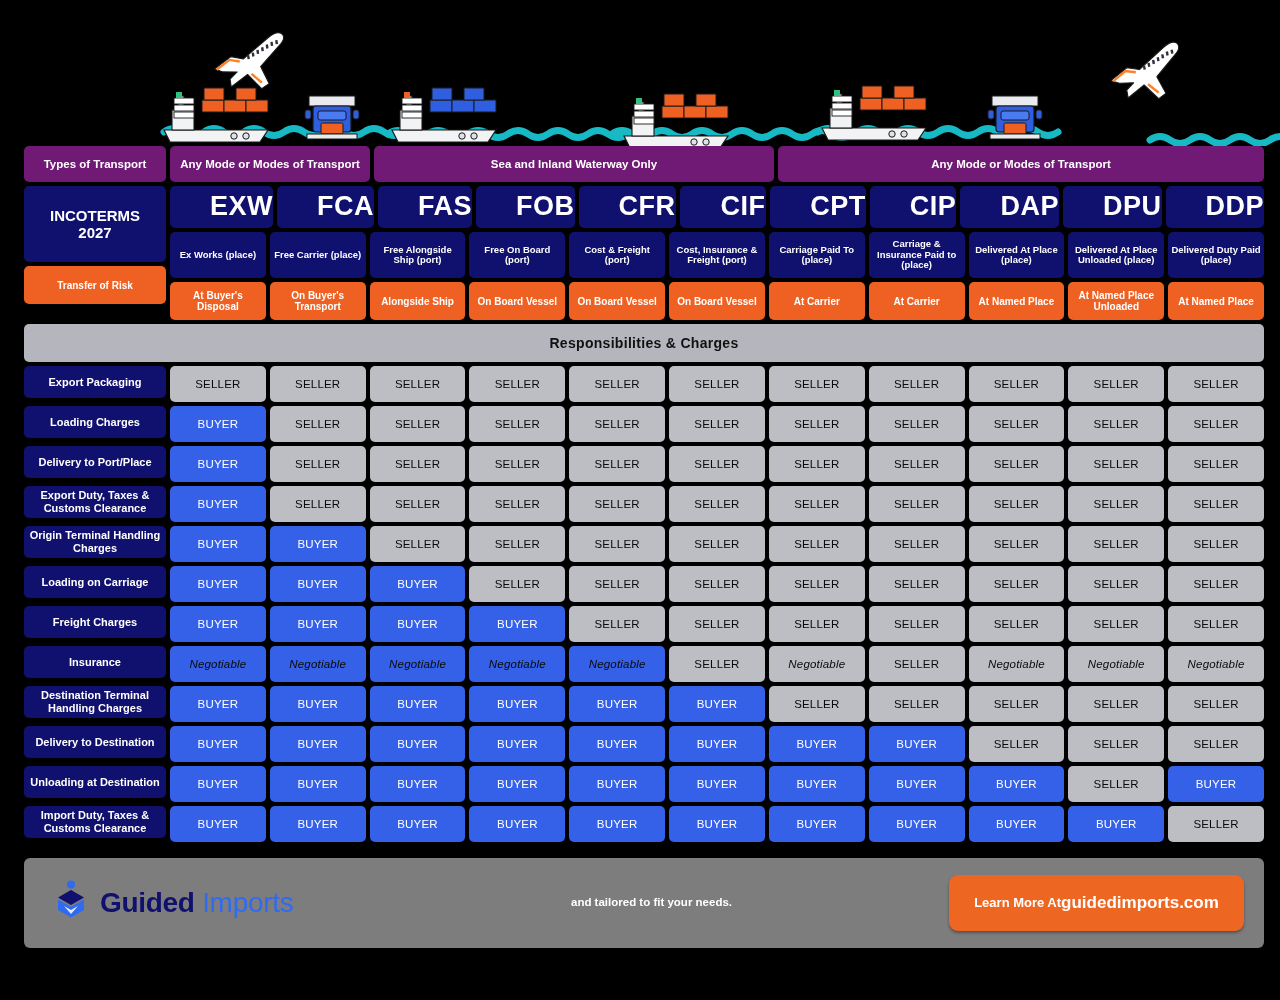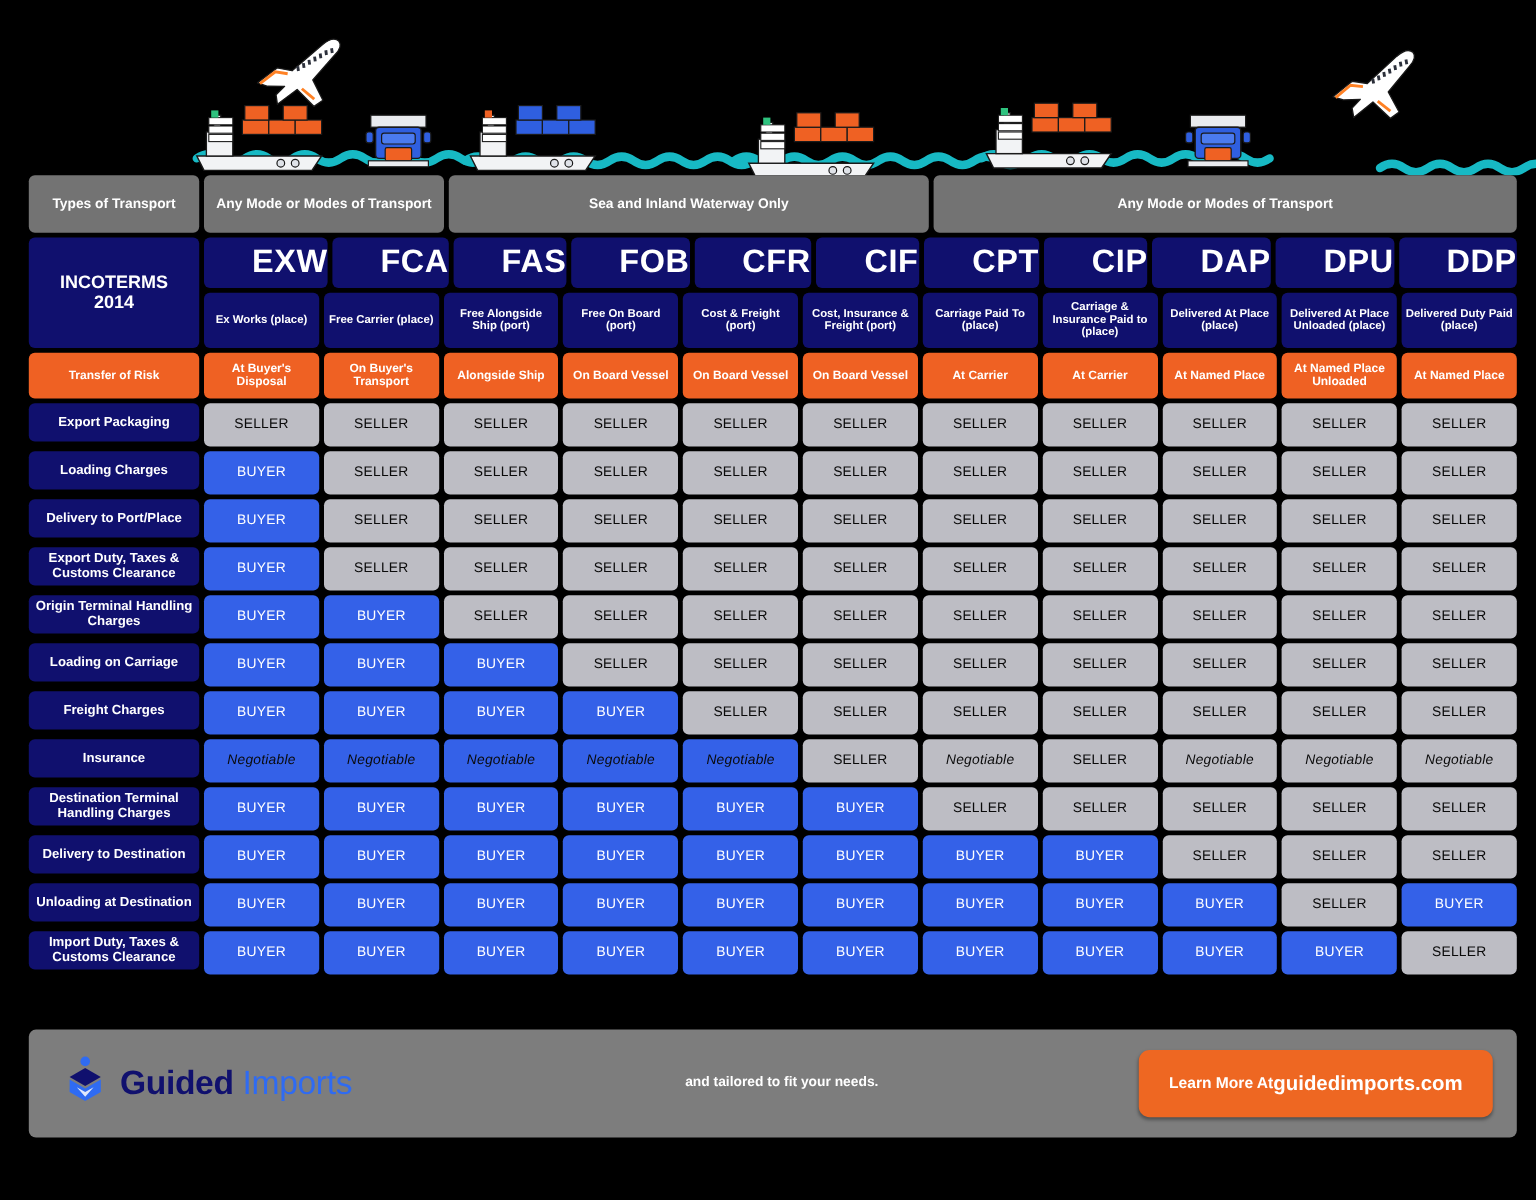"Types of Transport" .mode { background: #737373 -> #701a75; height: 48px -> 36px }
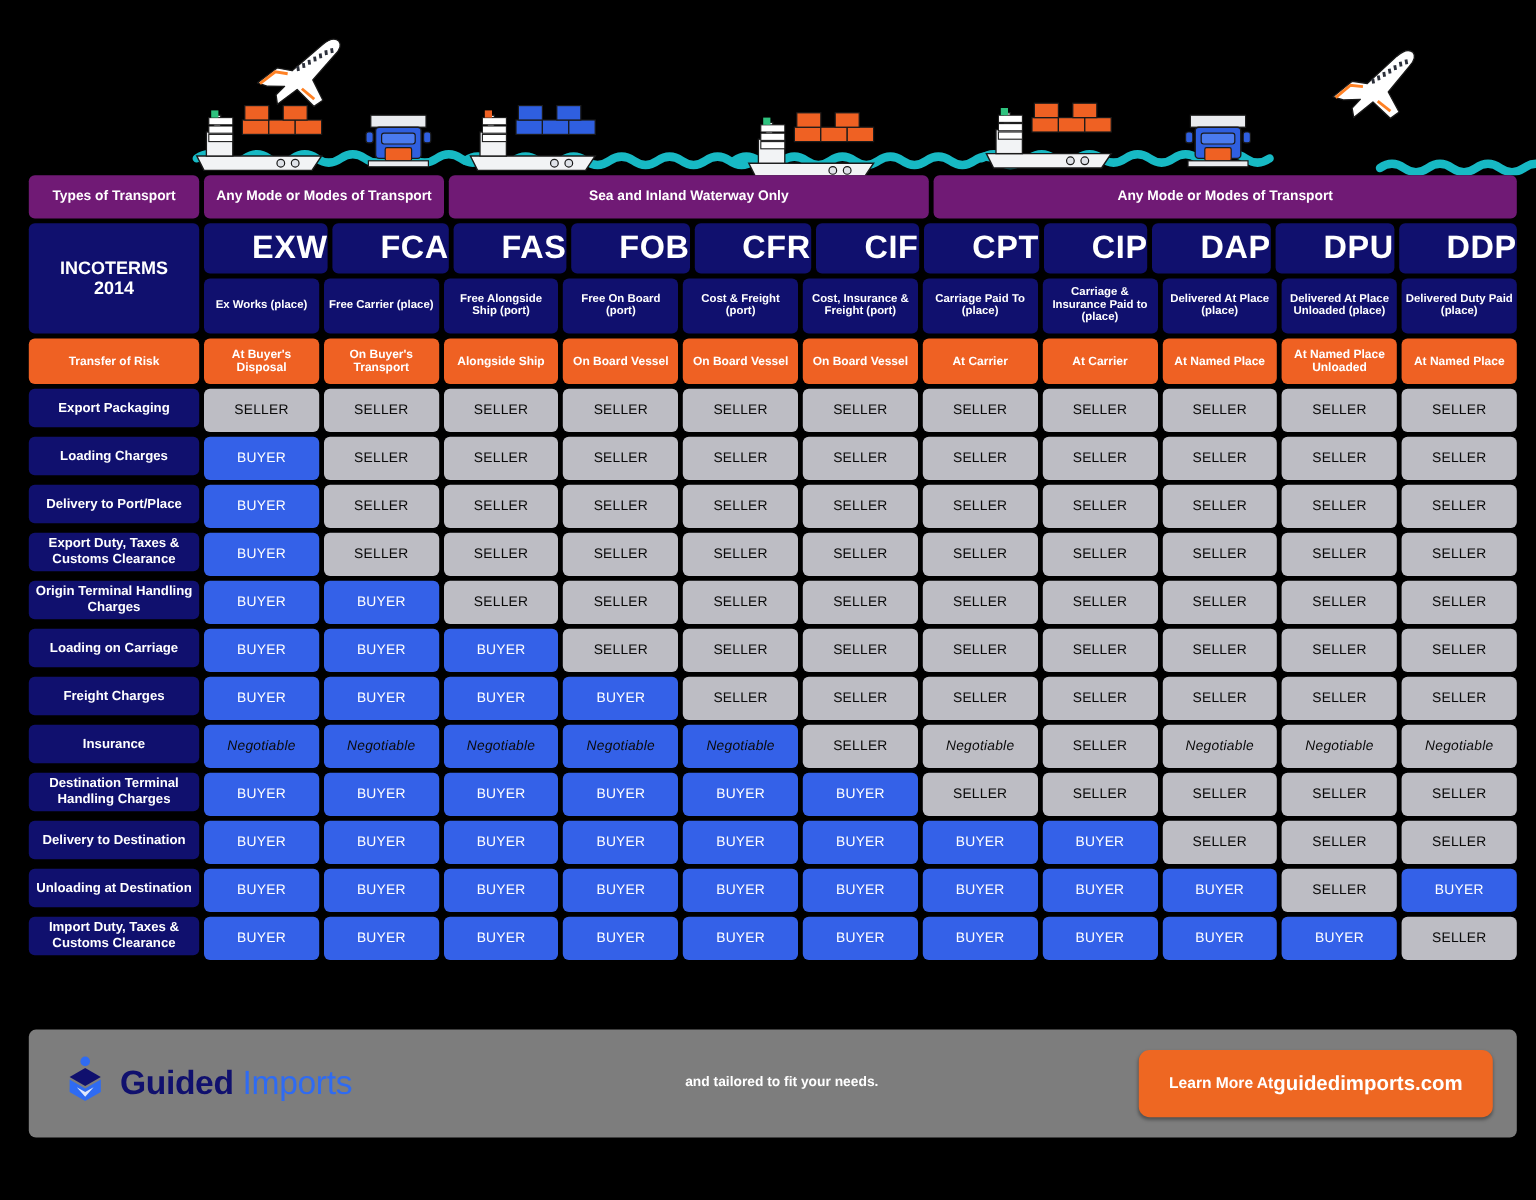"INCOTERMS" div.incoterms-label { height: 92px -> 76px }
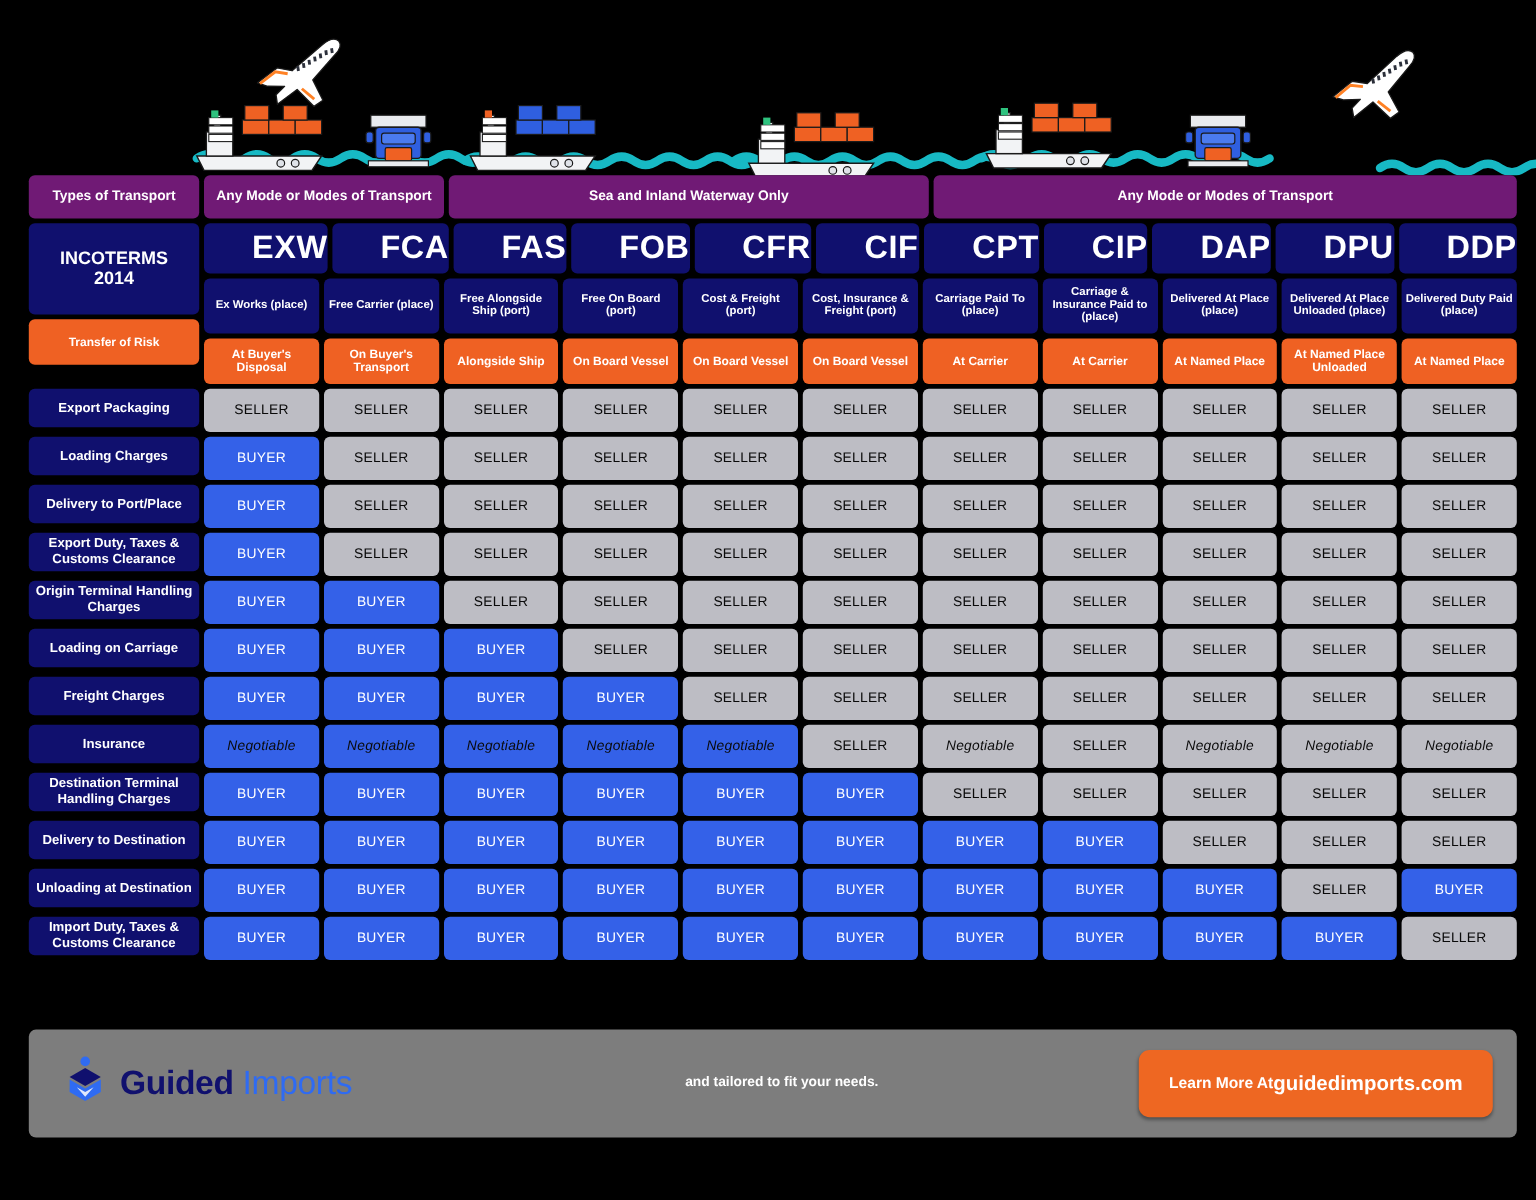"2014" div { text: 2014 -> 2027 }
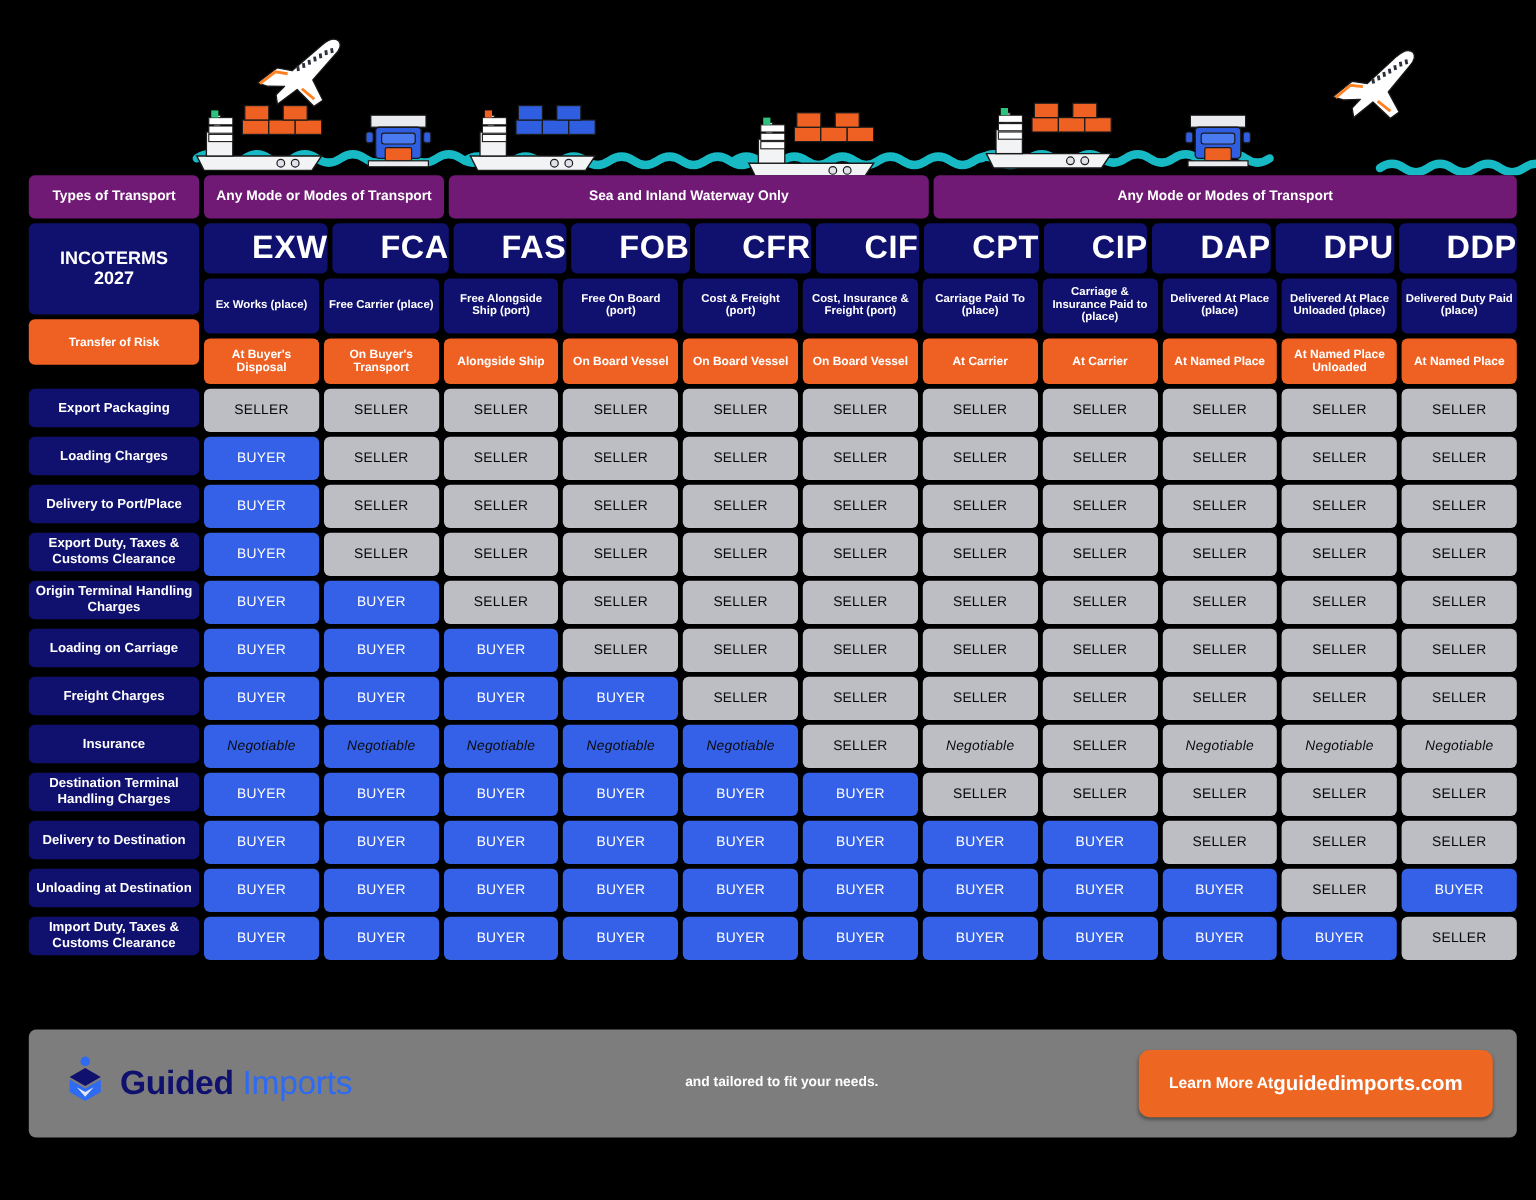"Responsibilities & Charges" div.banner { html: none -> <div>Responsibilities &amp; Charges</div> }
